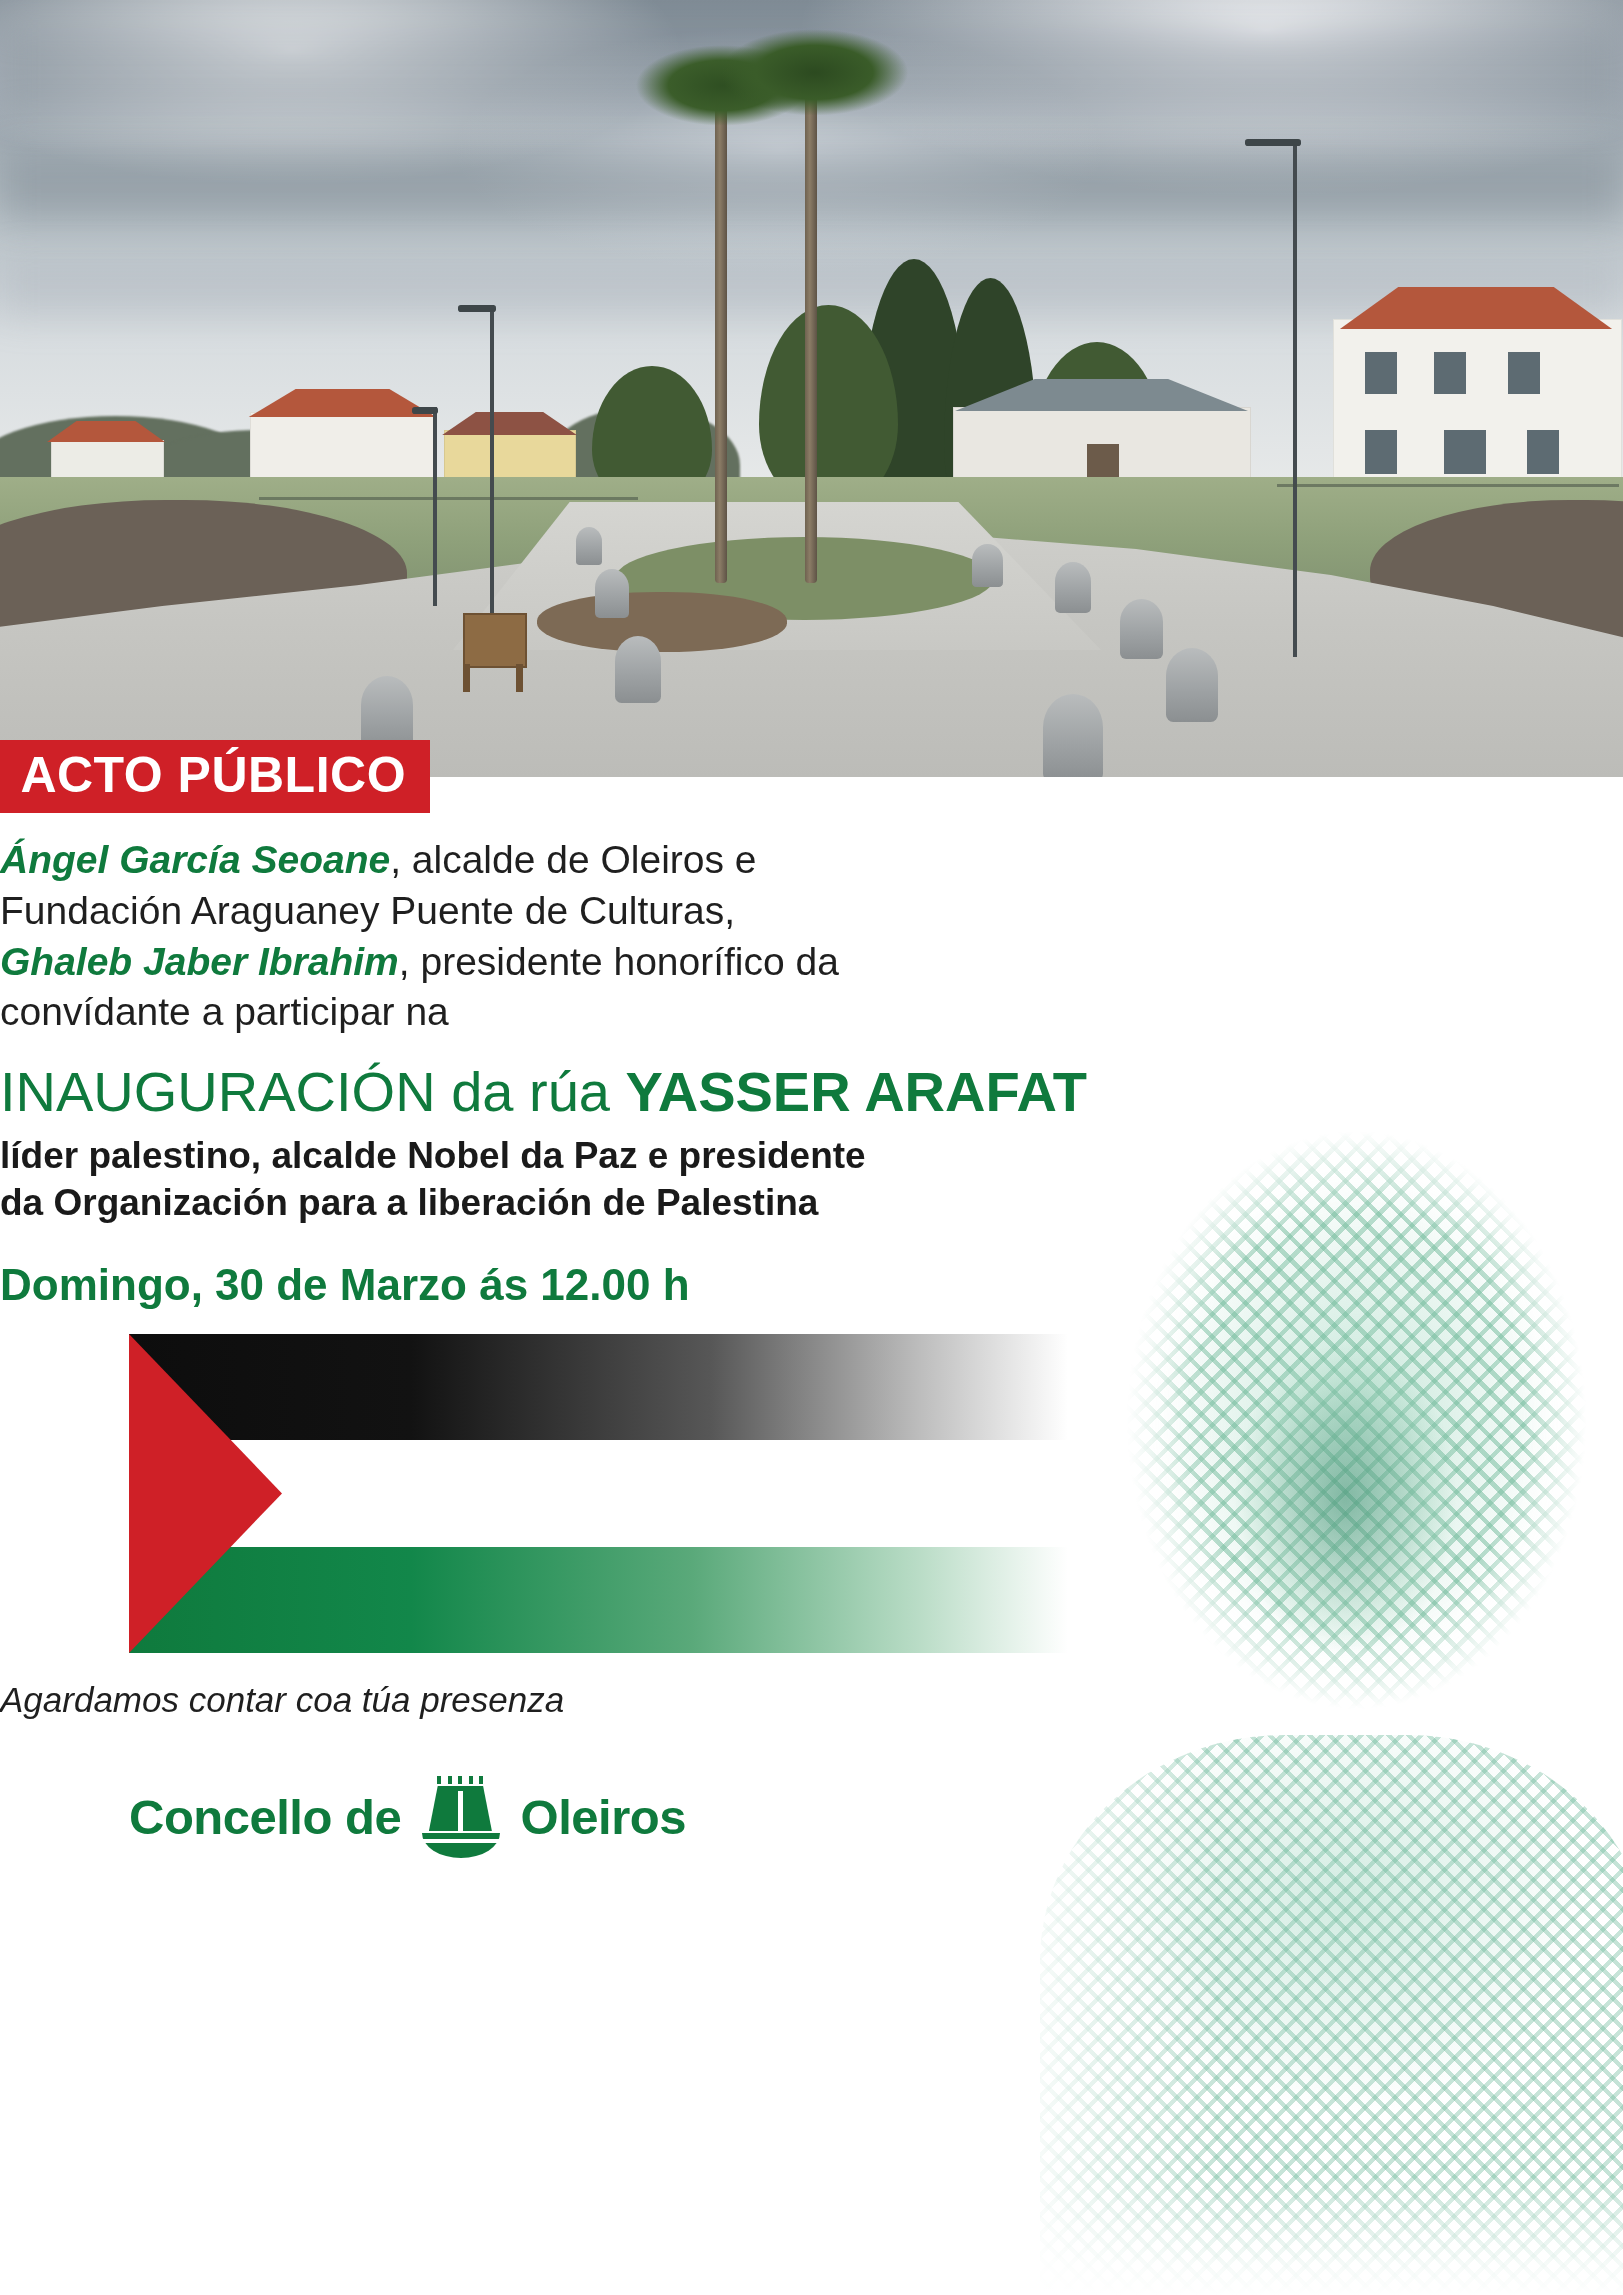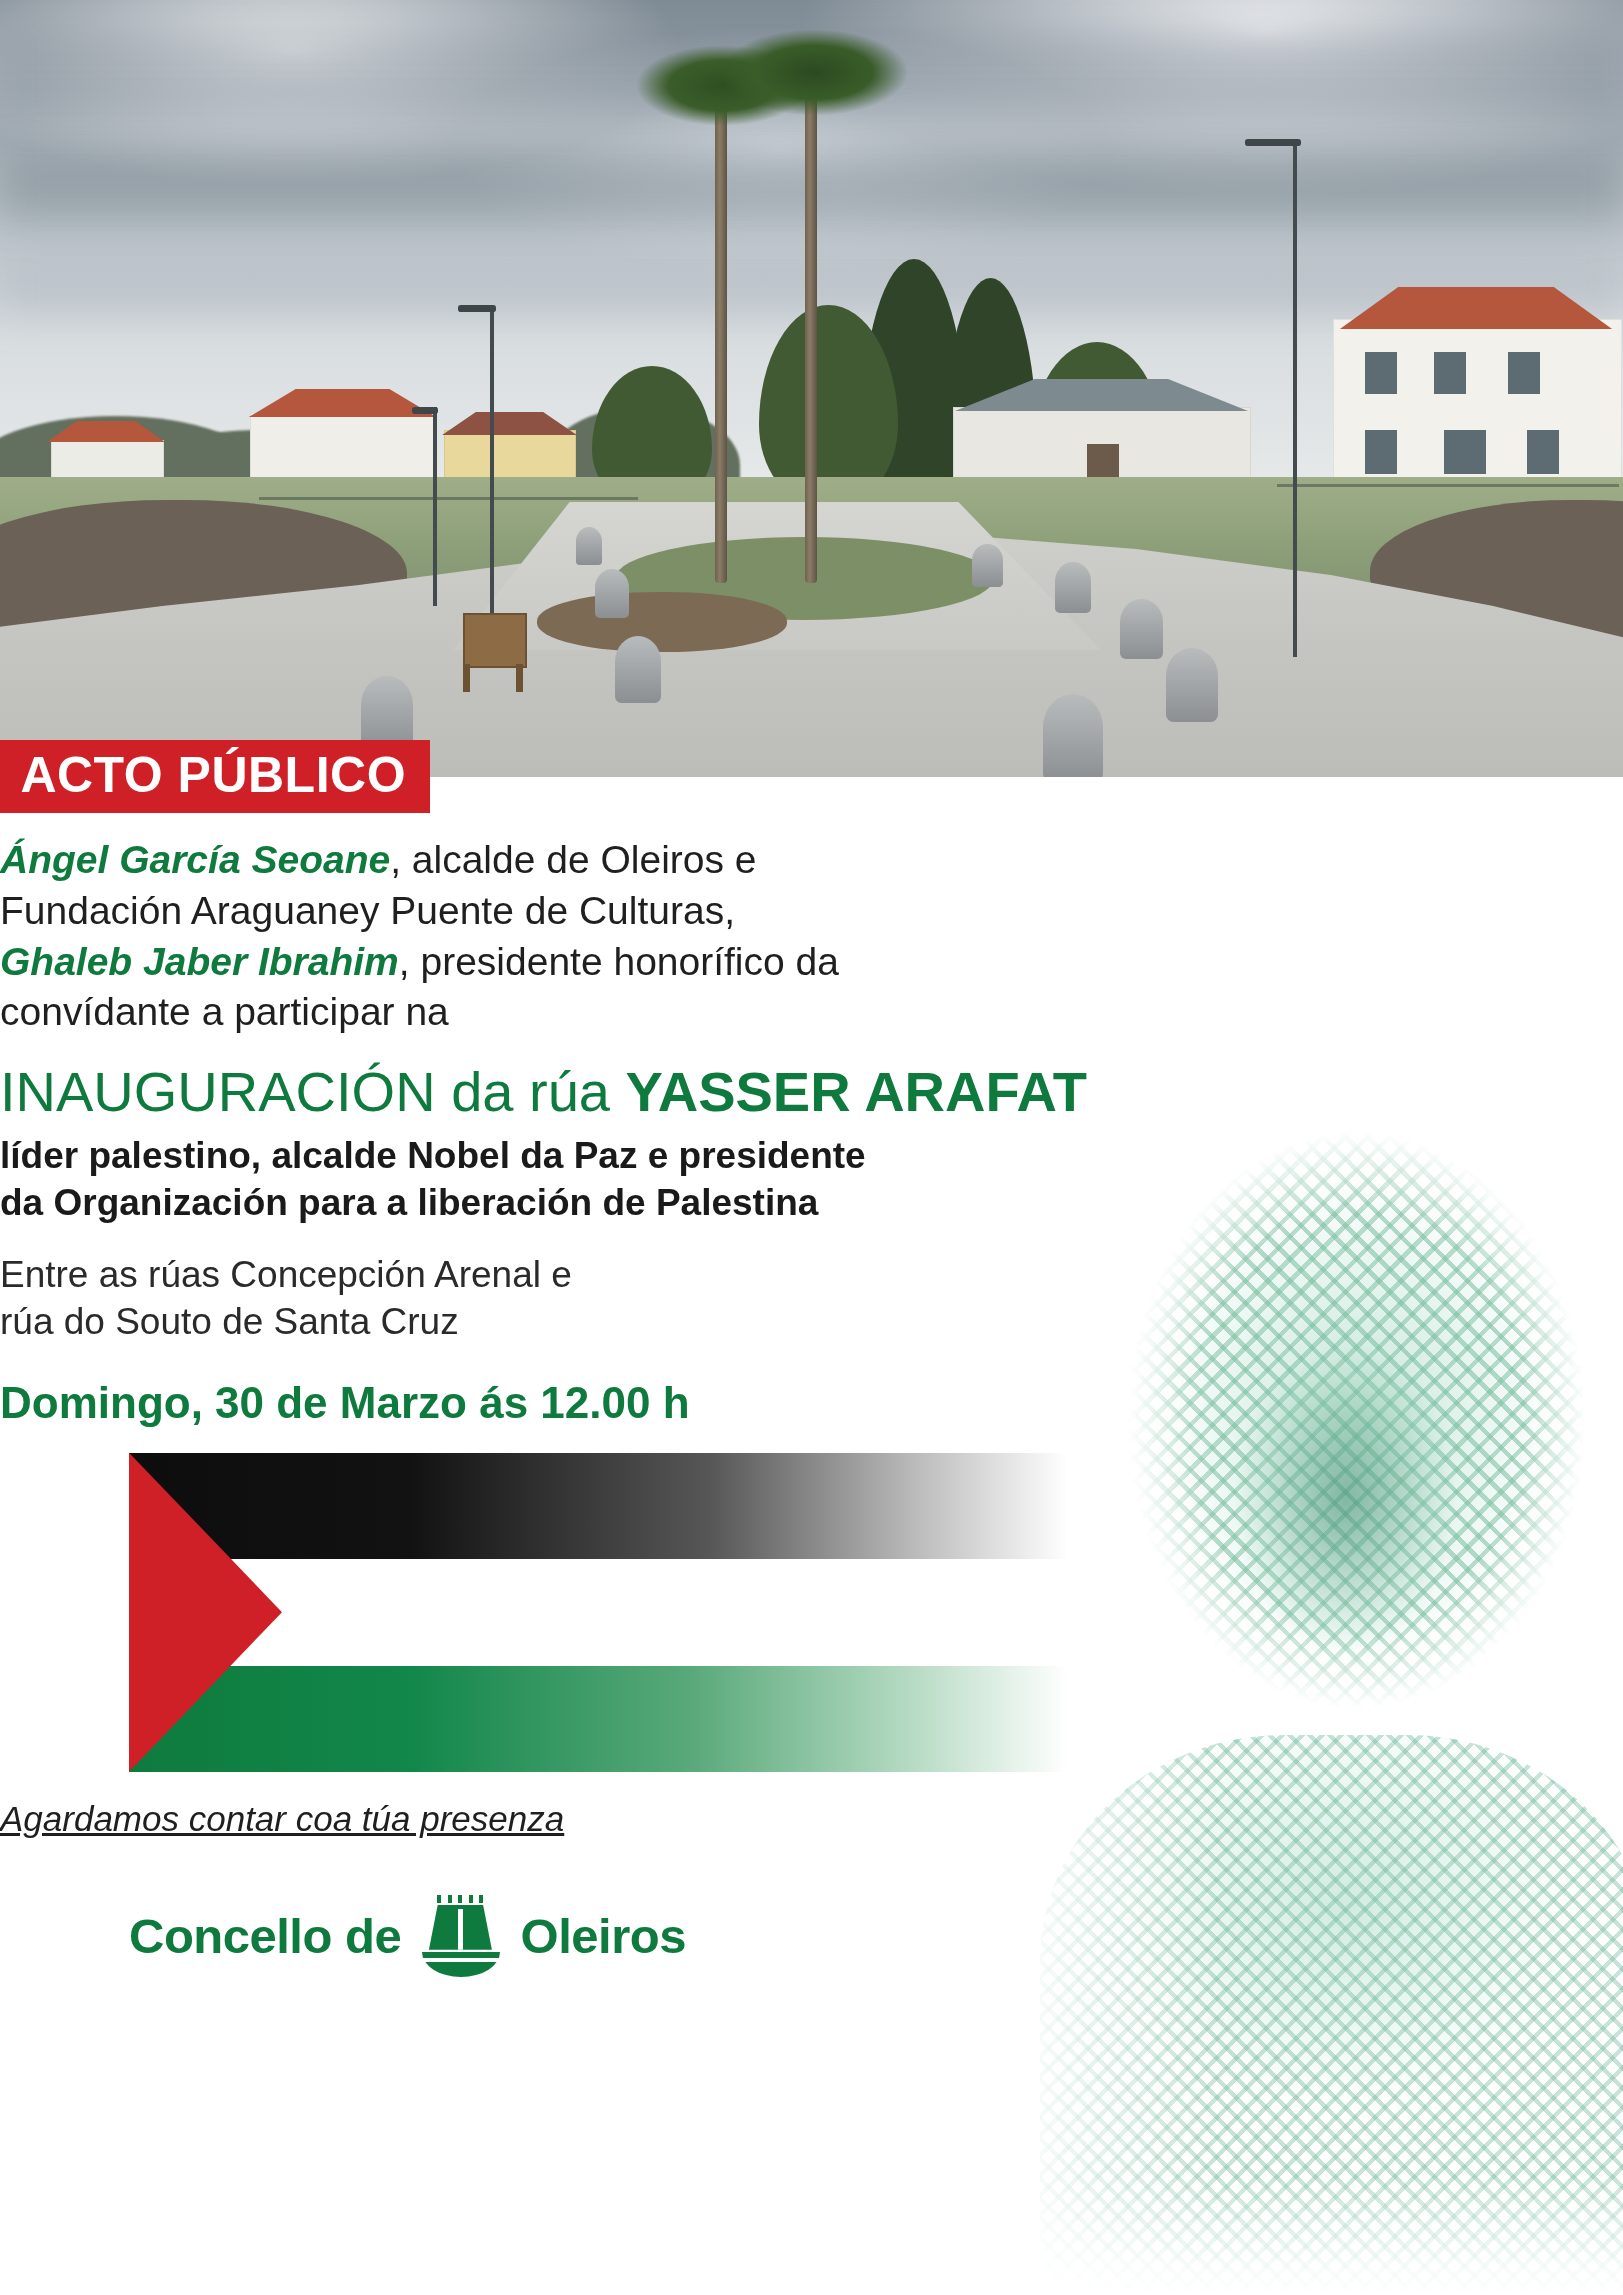"Entre as rúas Concepción Arenal" div.pad { html: <div> <div>Entre as rúas Concepción Arenal e</div> <div>rúa do Souto de Santa Cruz</div> </div> -> none }
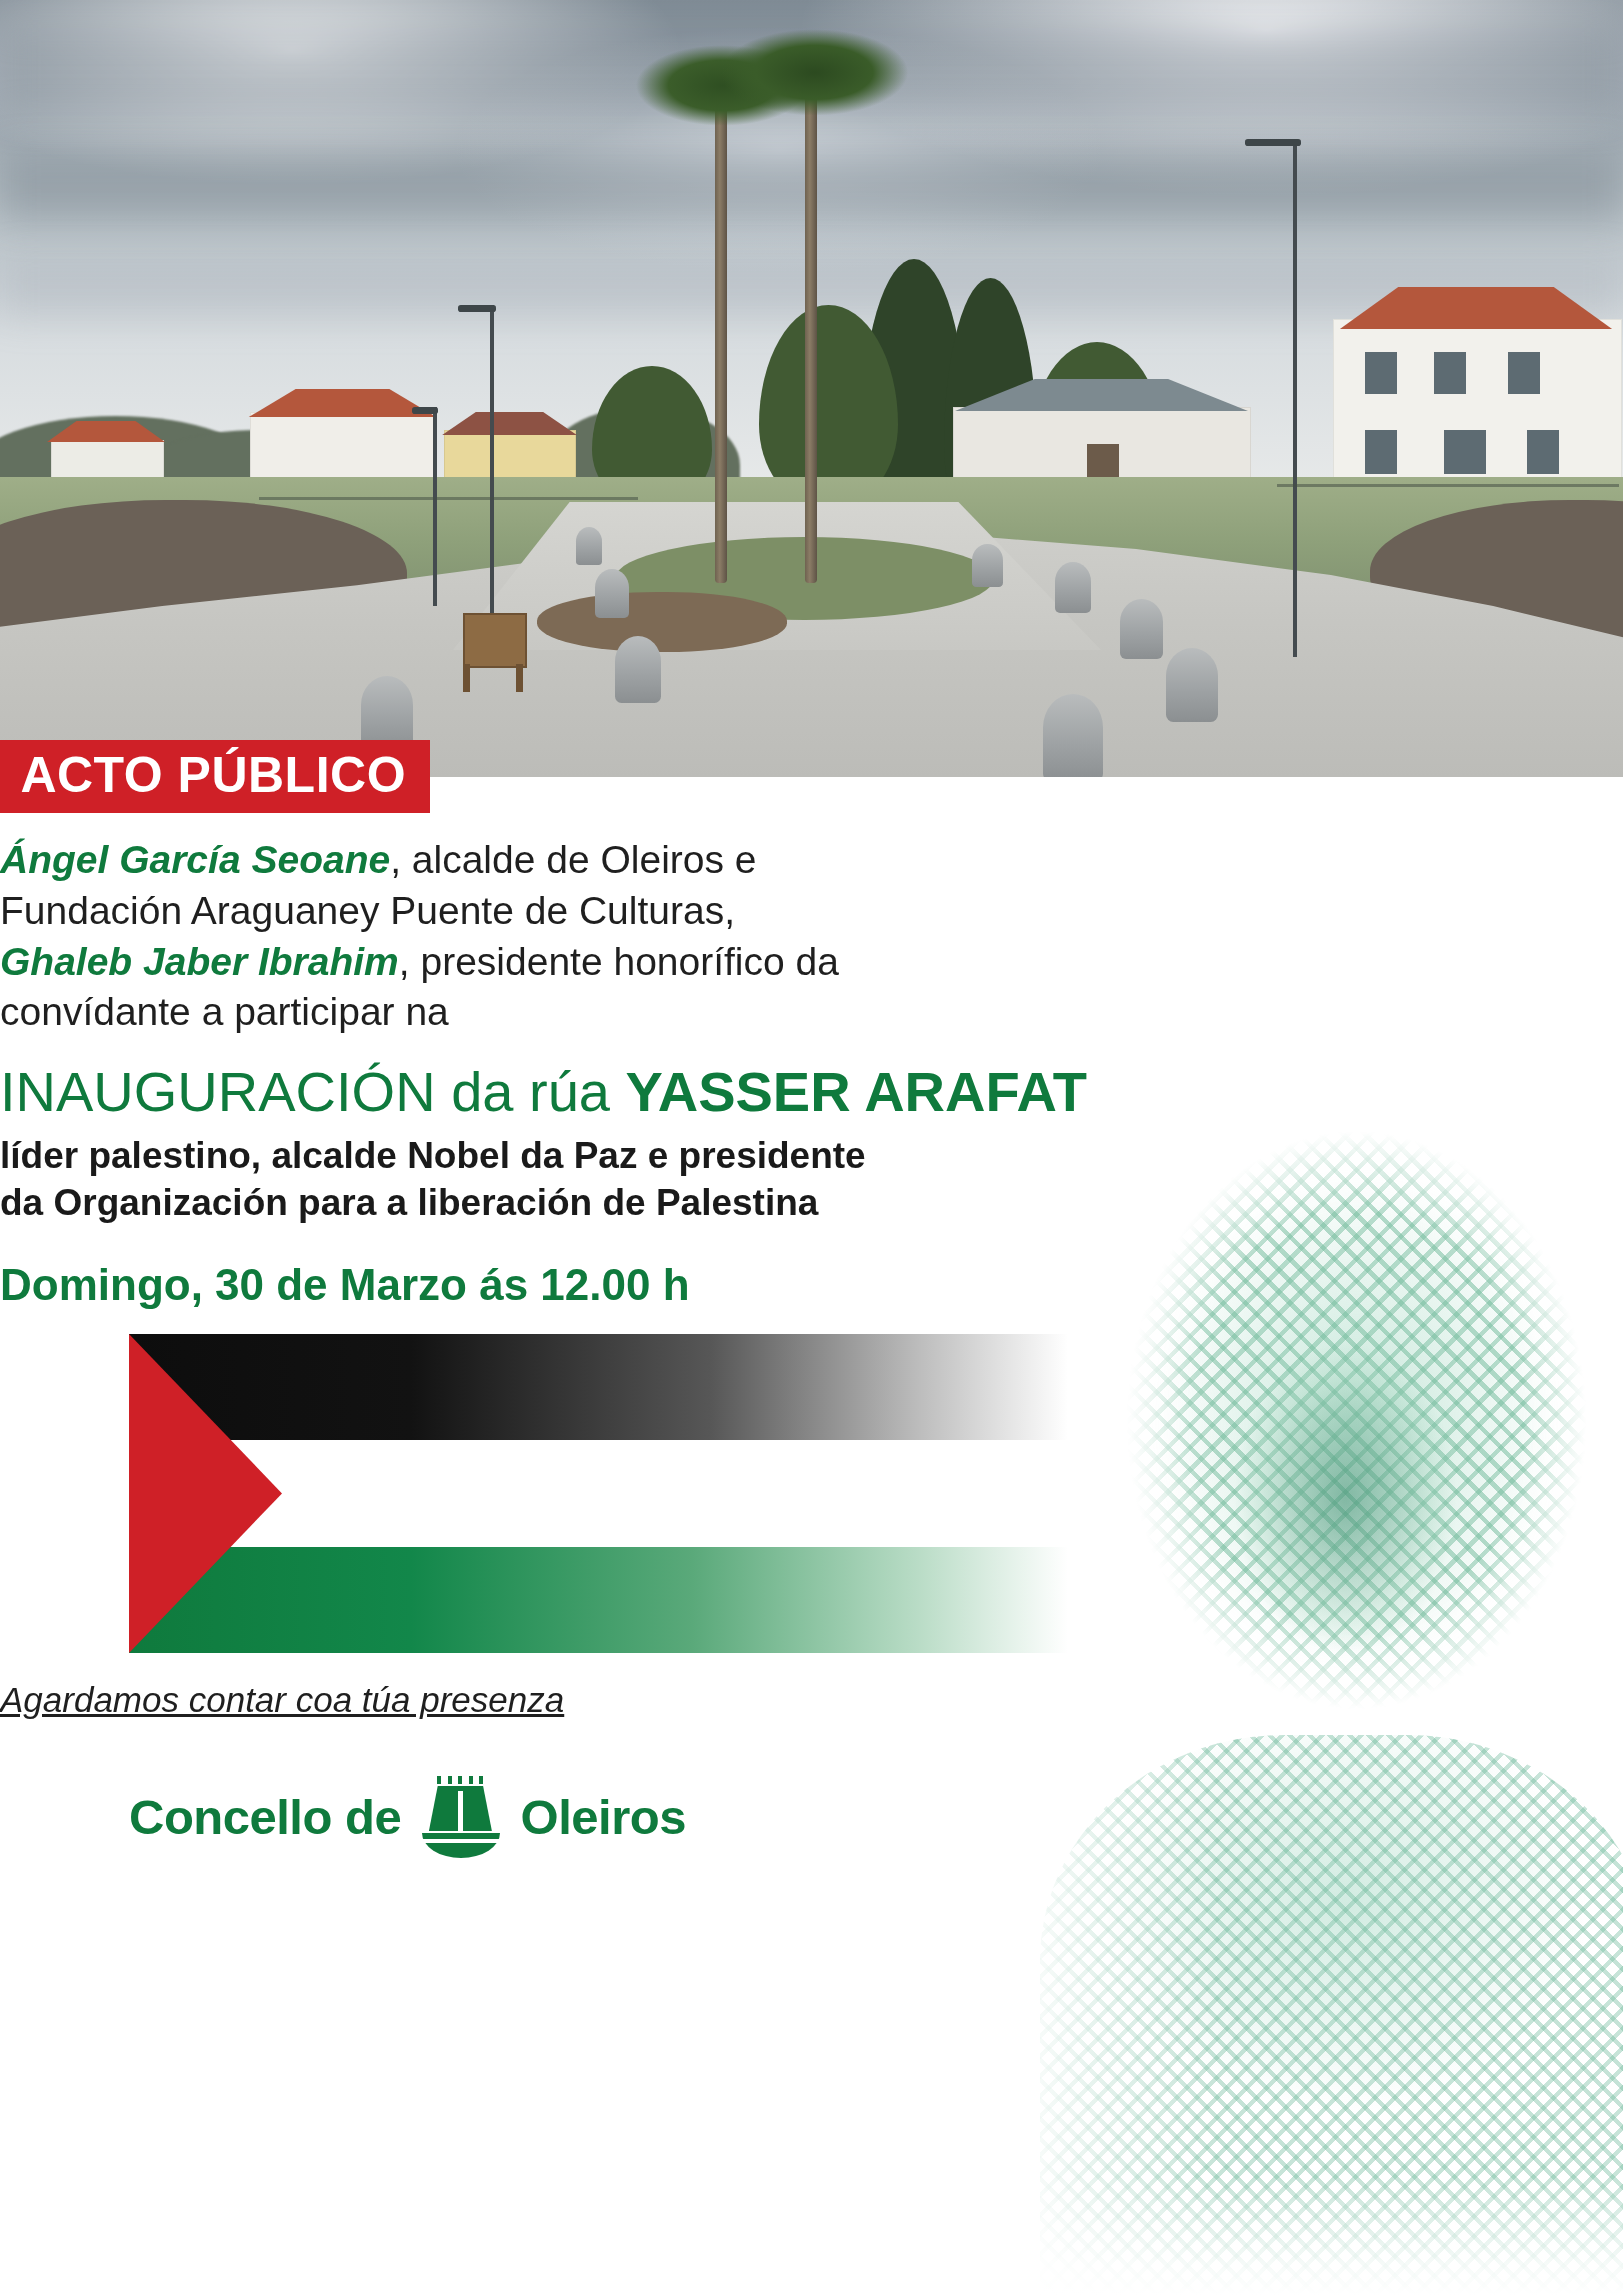"Agardamos contar coa túa presenza" .closing { text-decoration: underline -> none }
